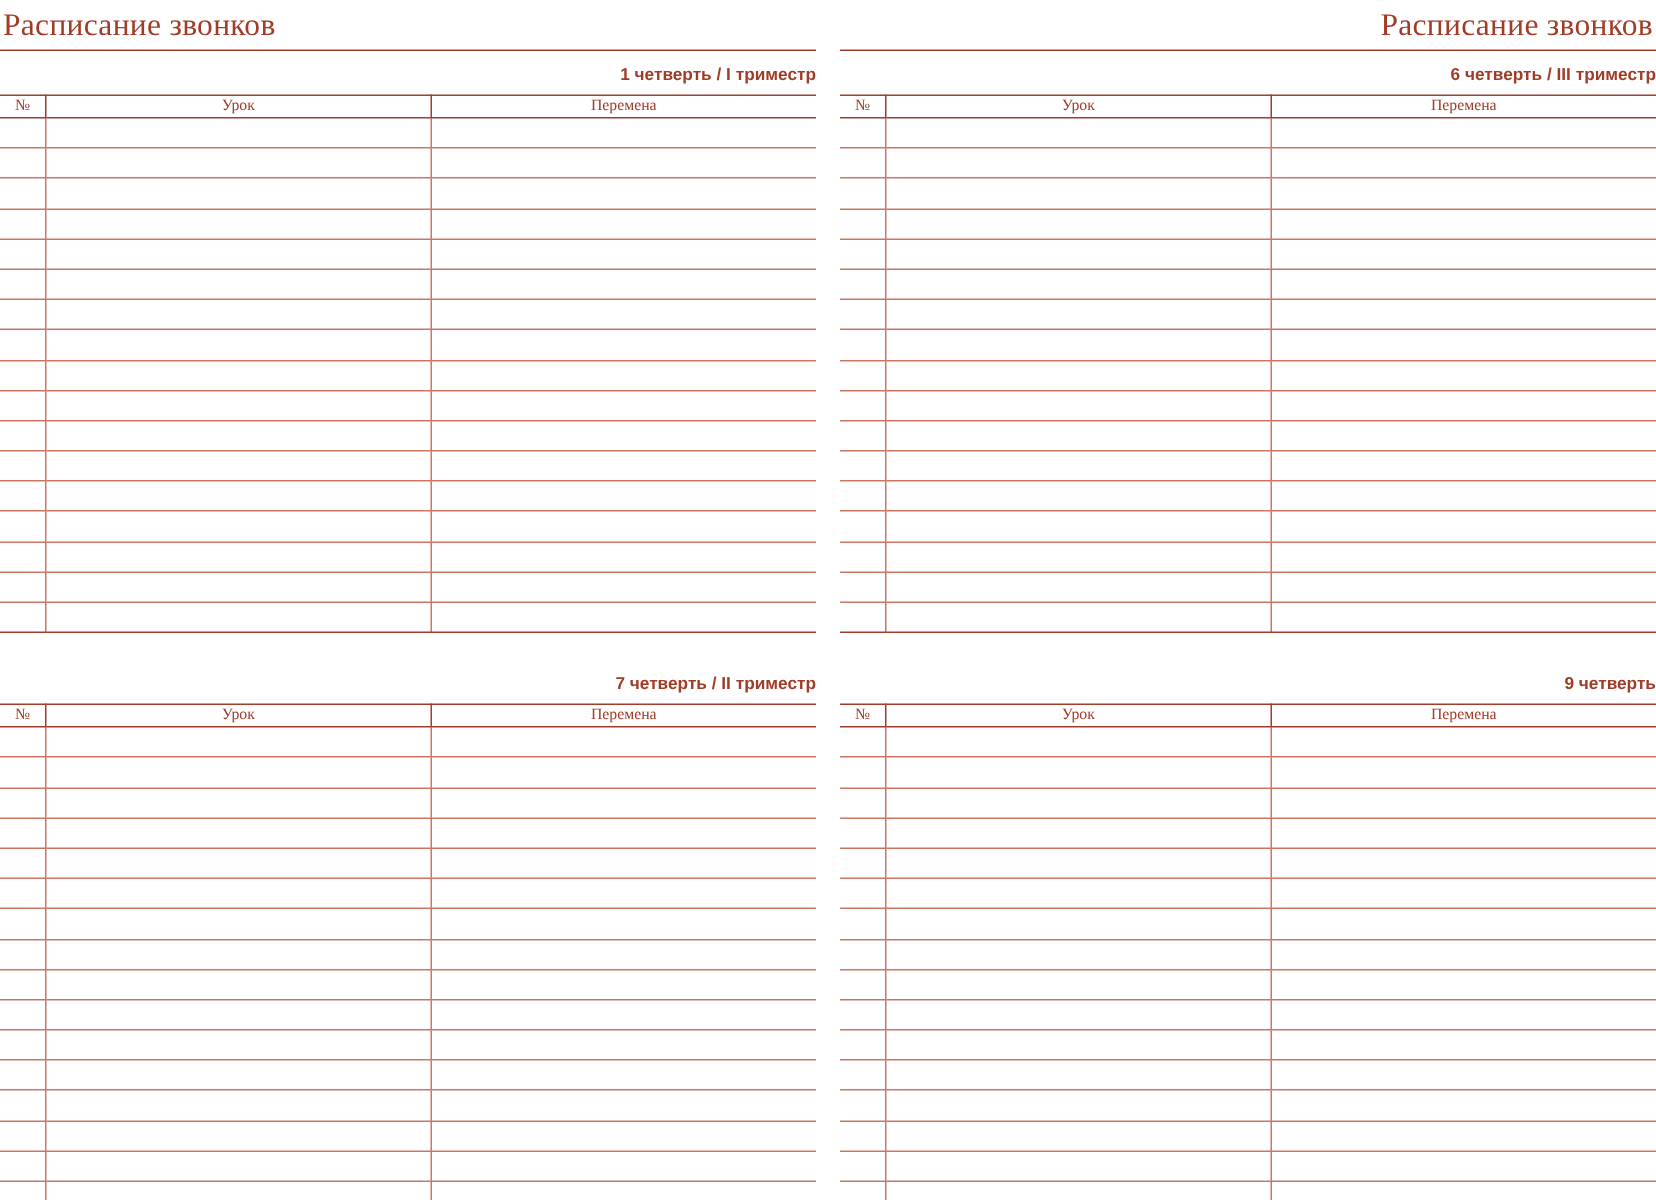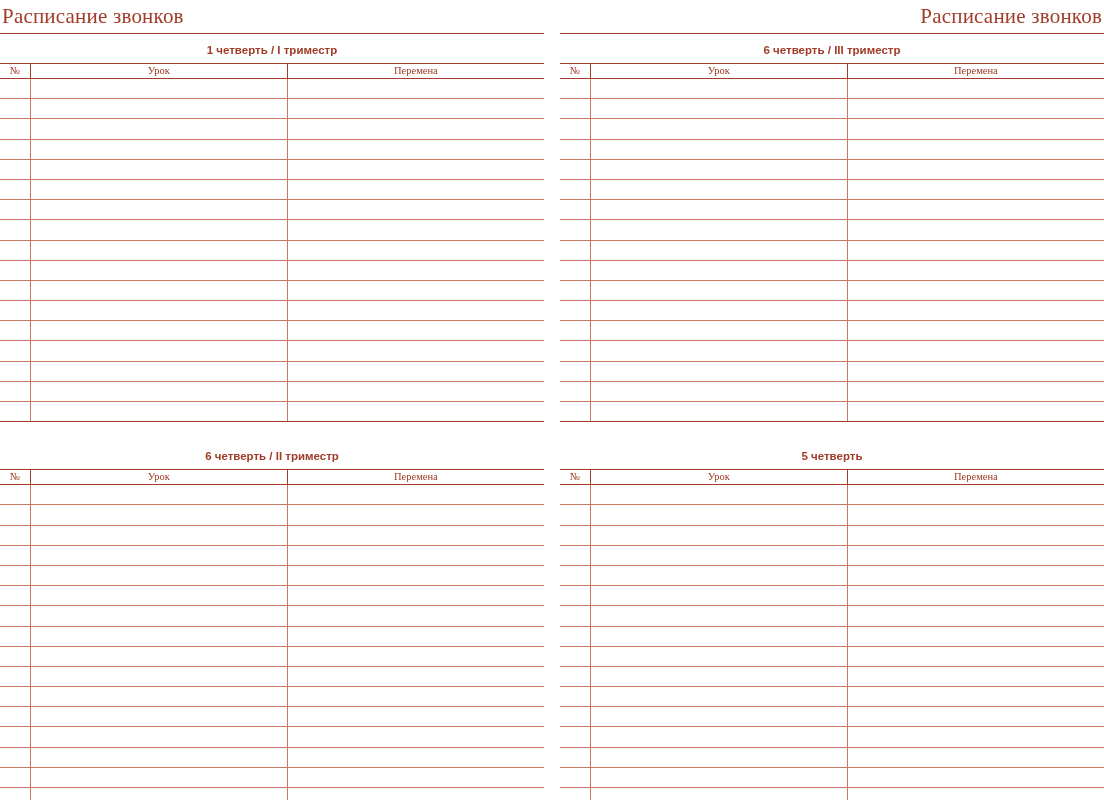"1 четверть / I триместр" .section-title { text-align: center -> right }
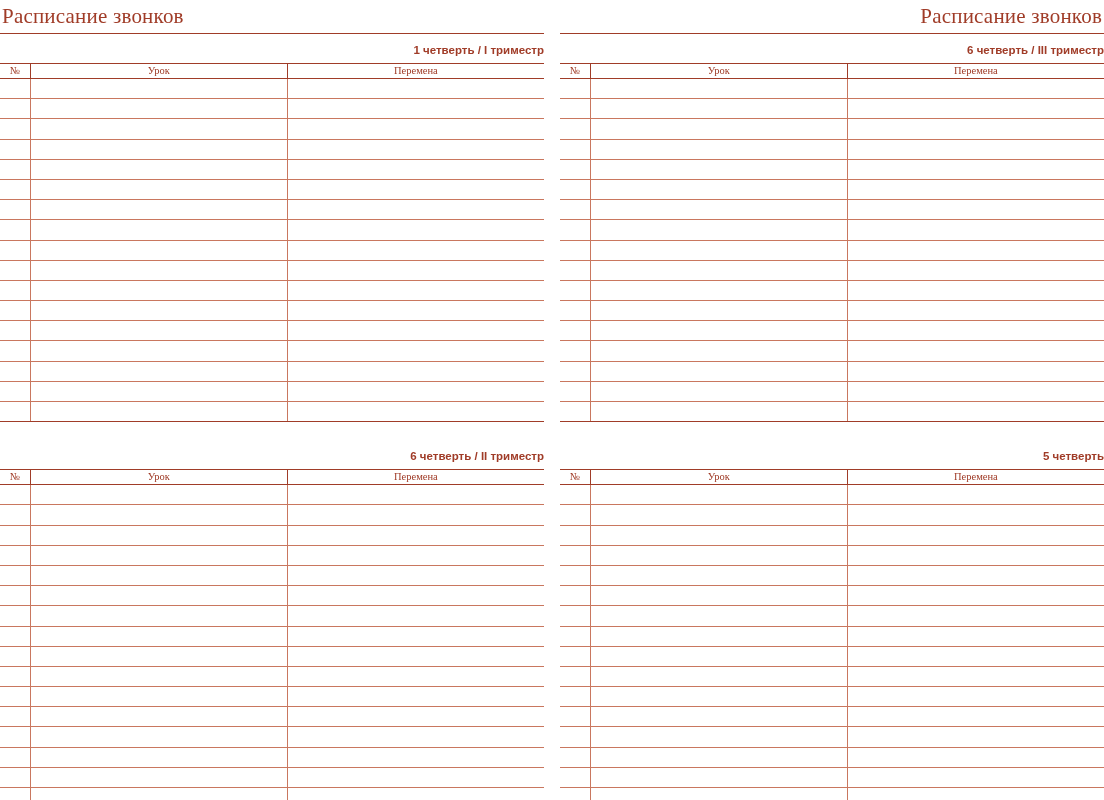"6 четверть / II триместр" div.section-title { text: 6 -> 7 }
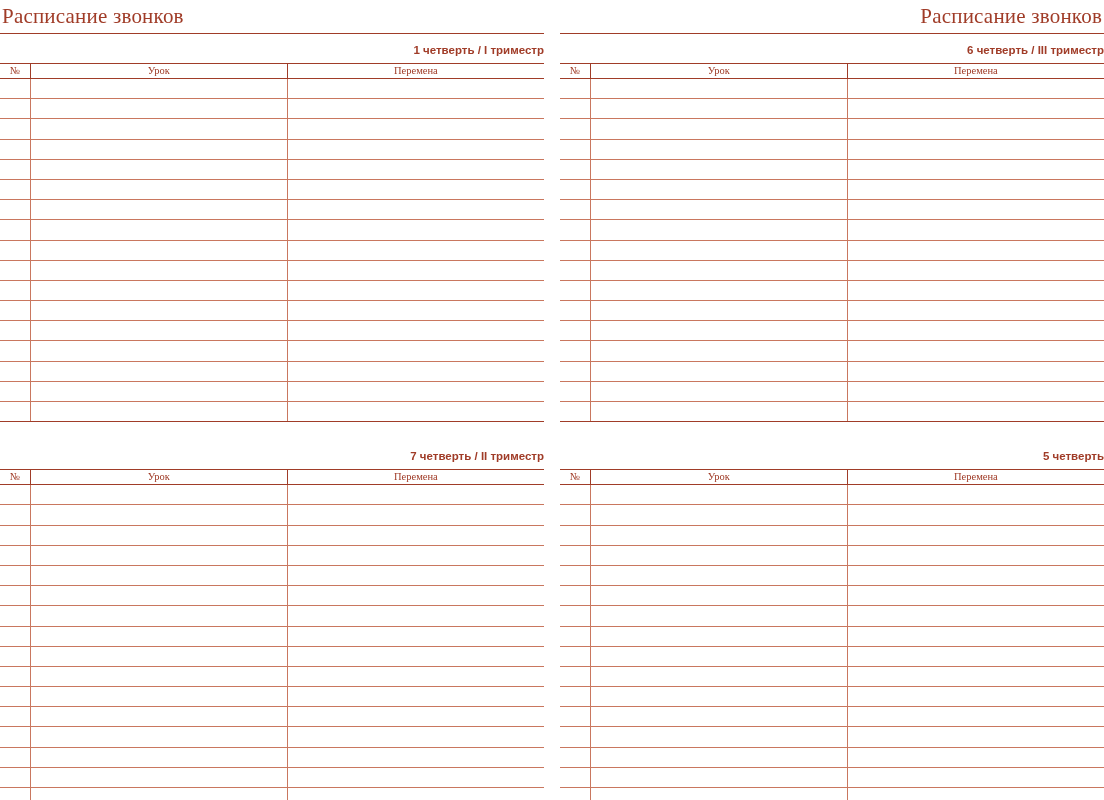"5 четверть" div.section-title { text: 5 -> 9 }
